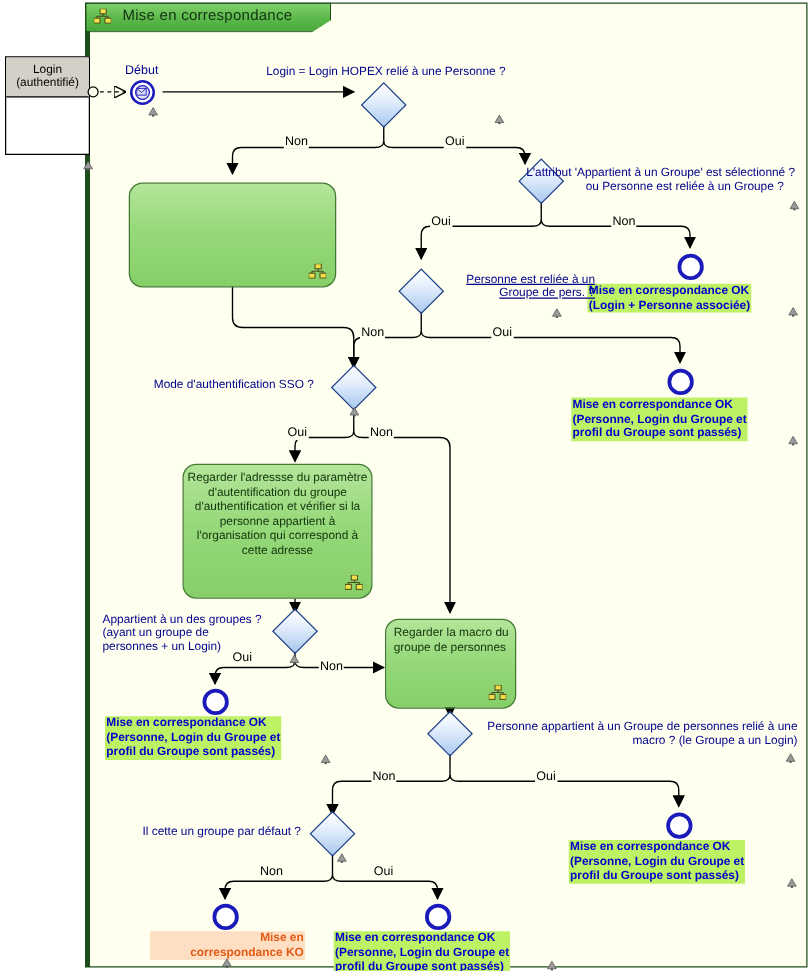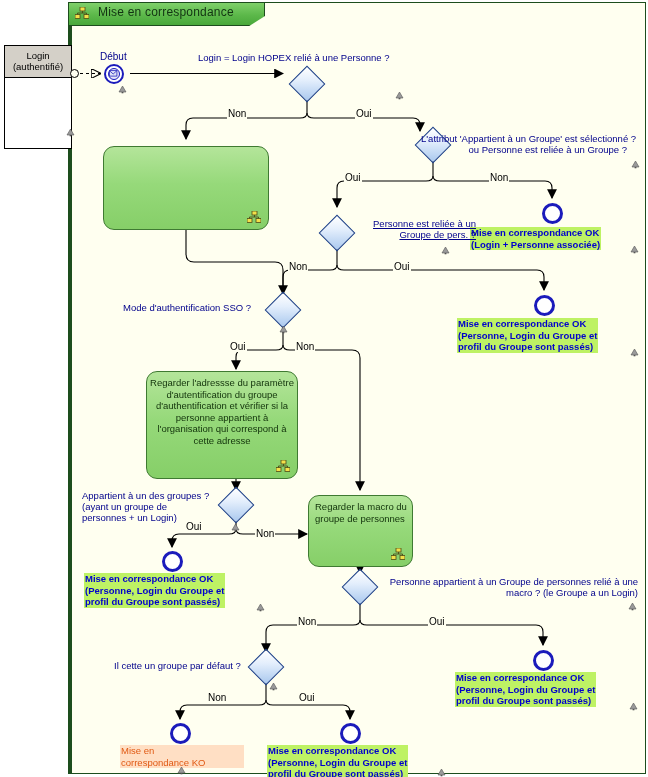"Login" #login-box { height: 104px -> 79px }
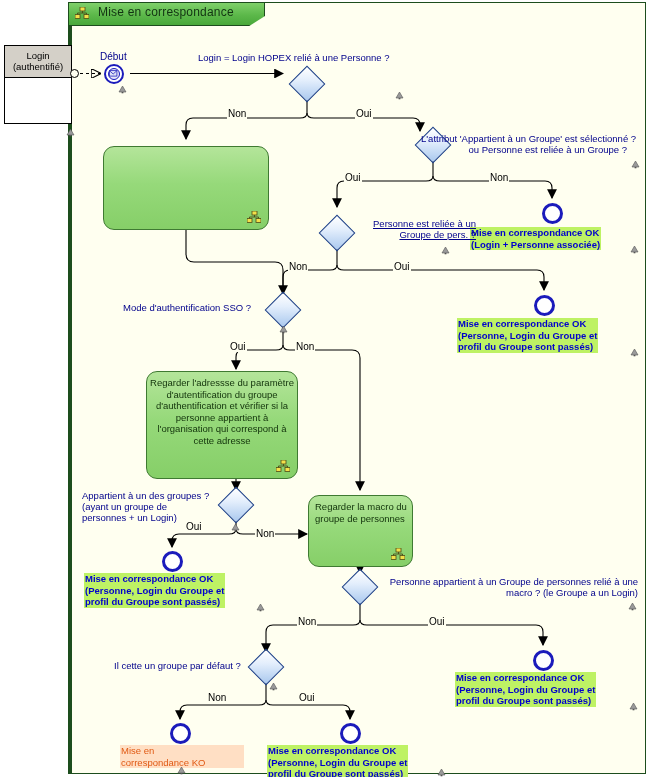"Login = Login HOPEX relié" div.lbl { left: 198px -> 213px }
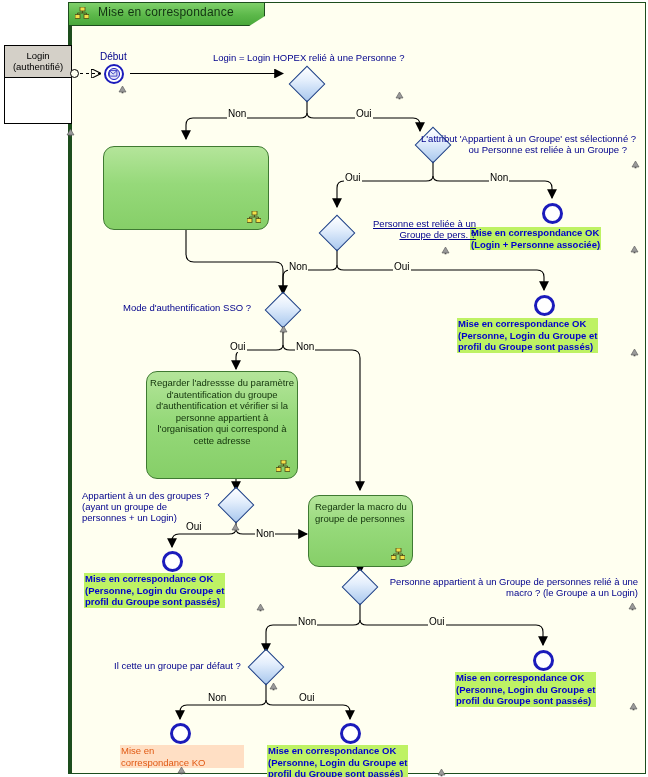"Mise en" .endlbl-ko { font-weight: normal -> bold; text-align: left -> right }
